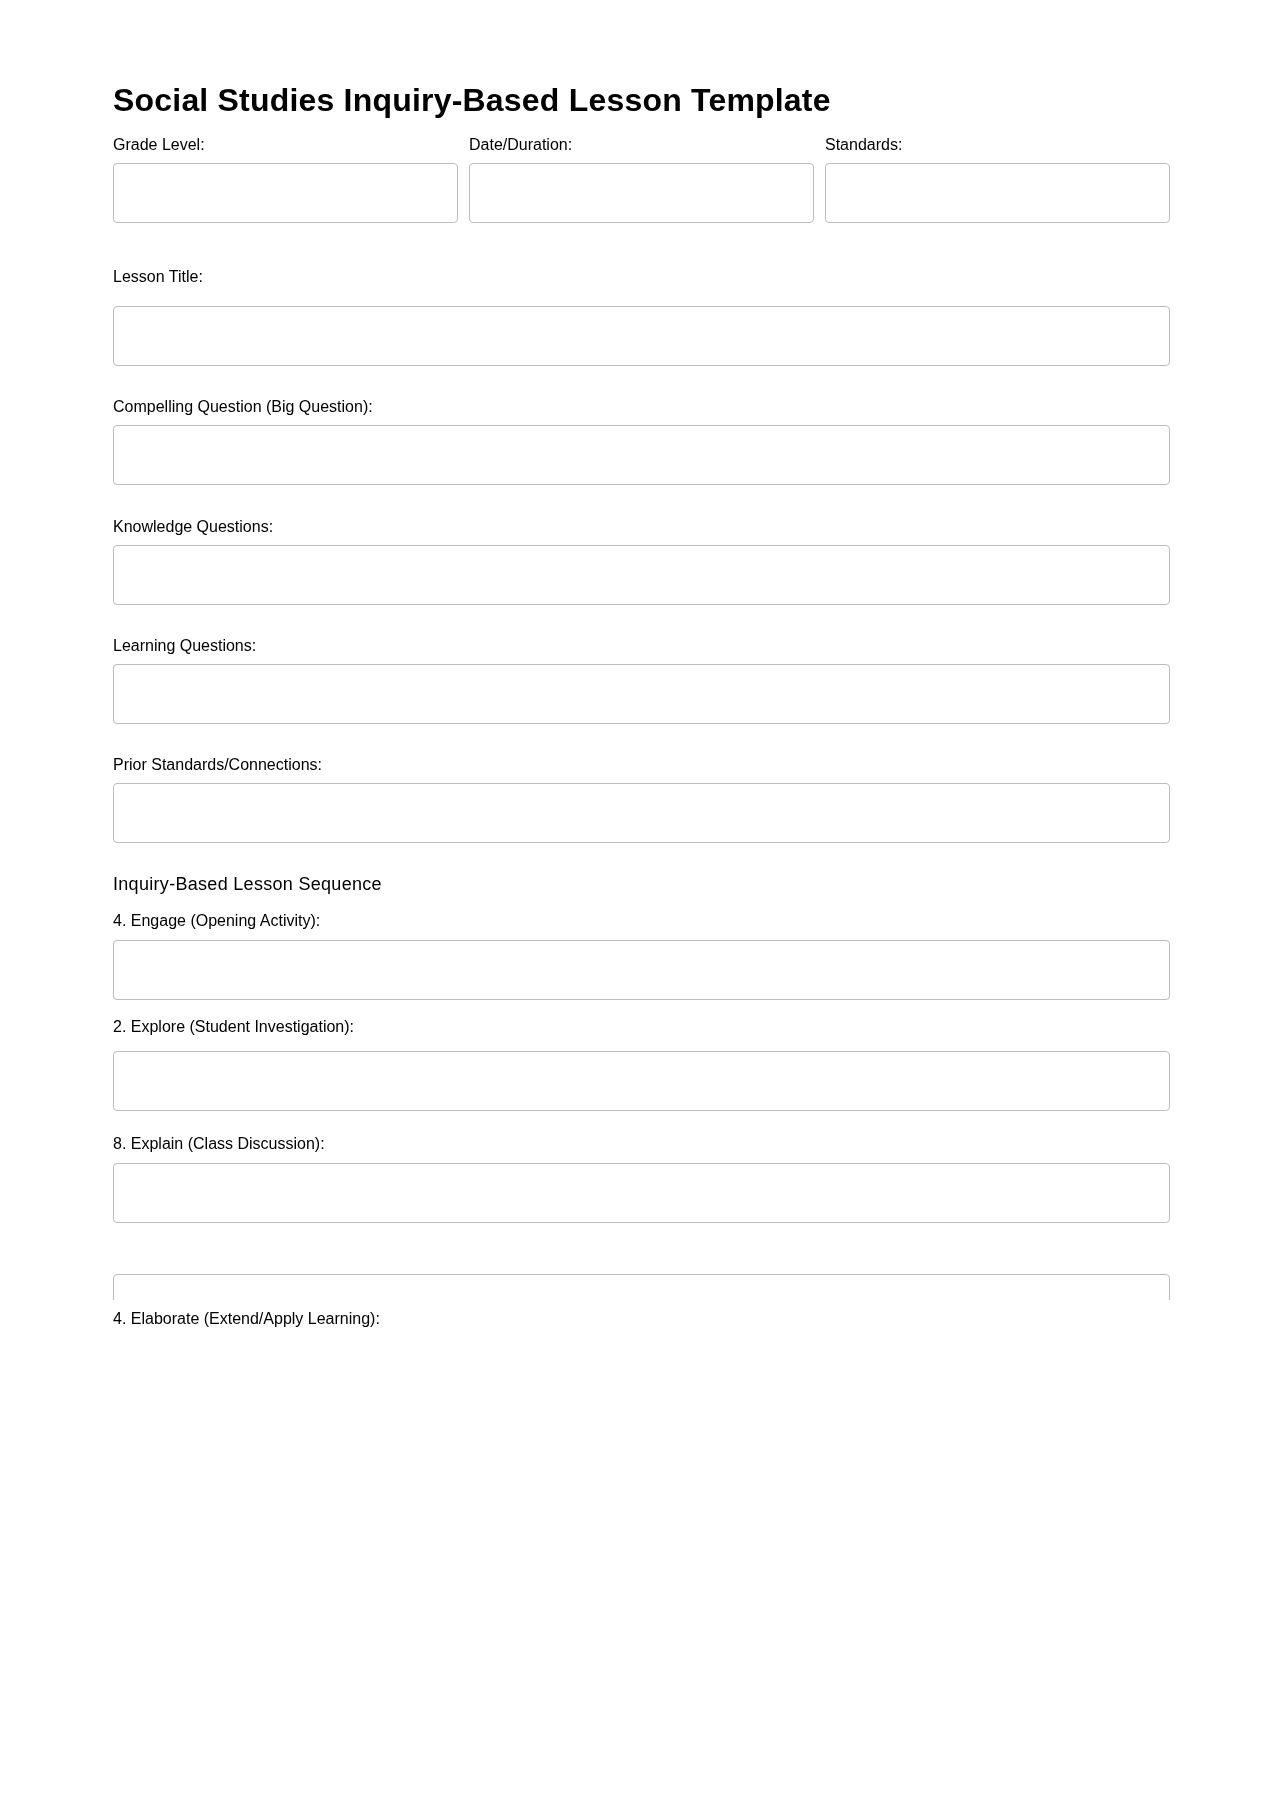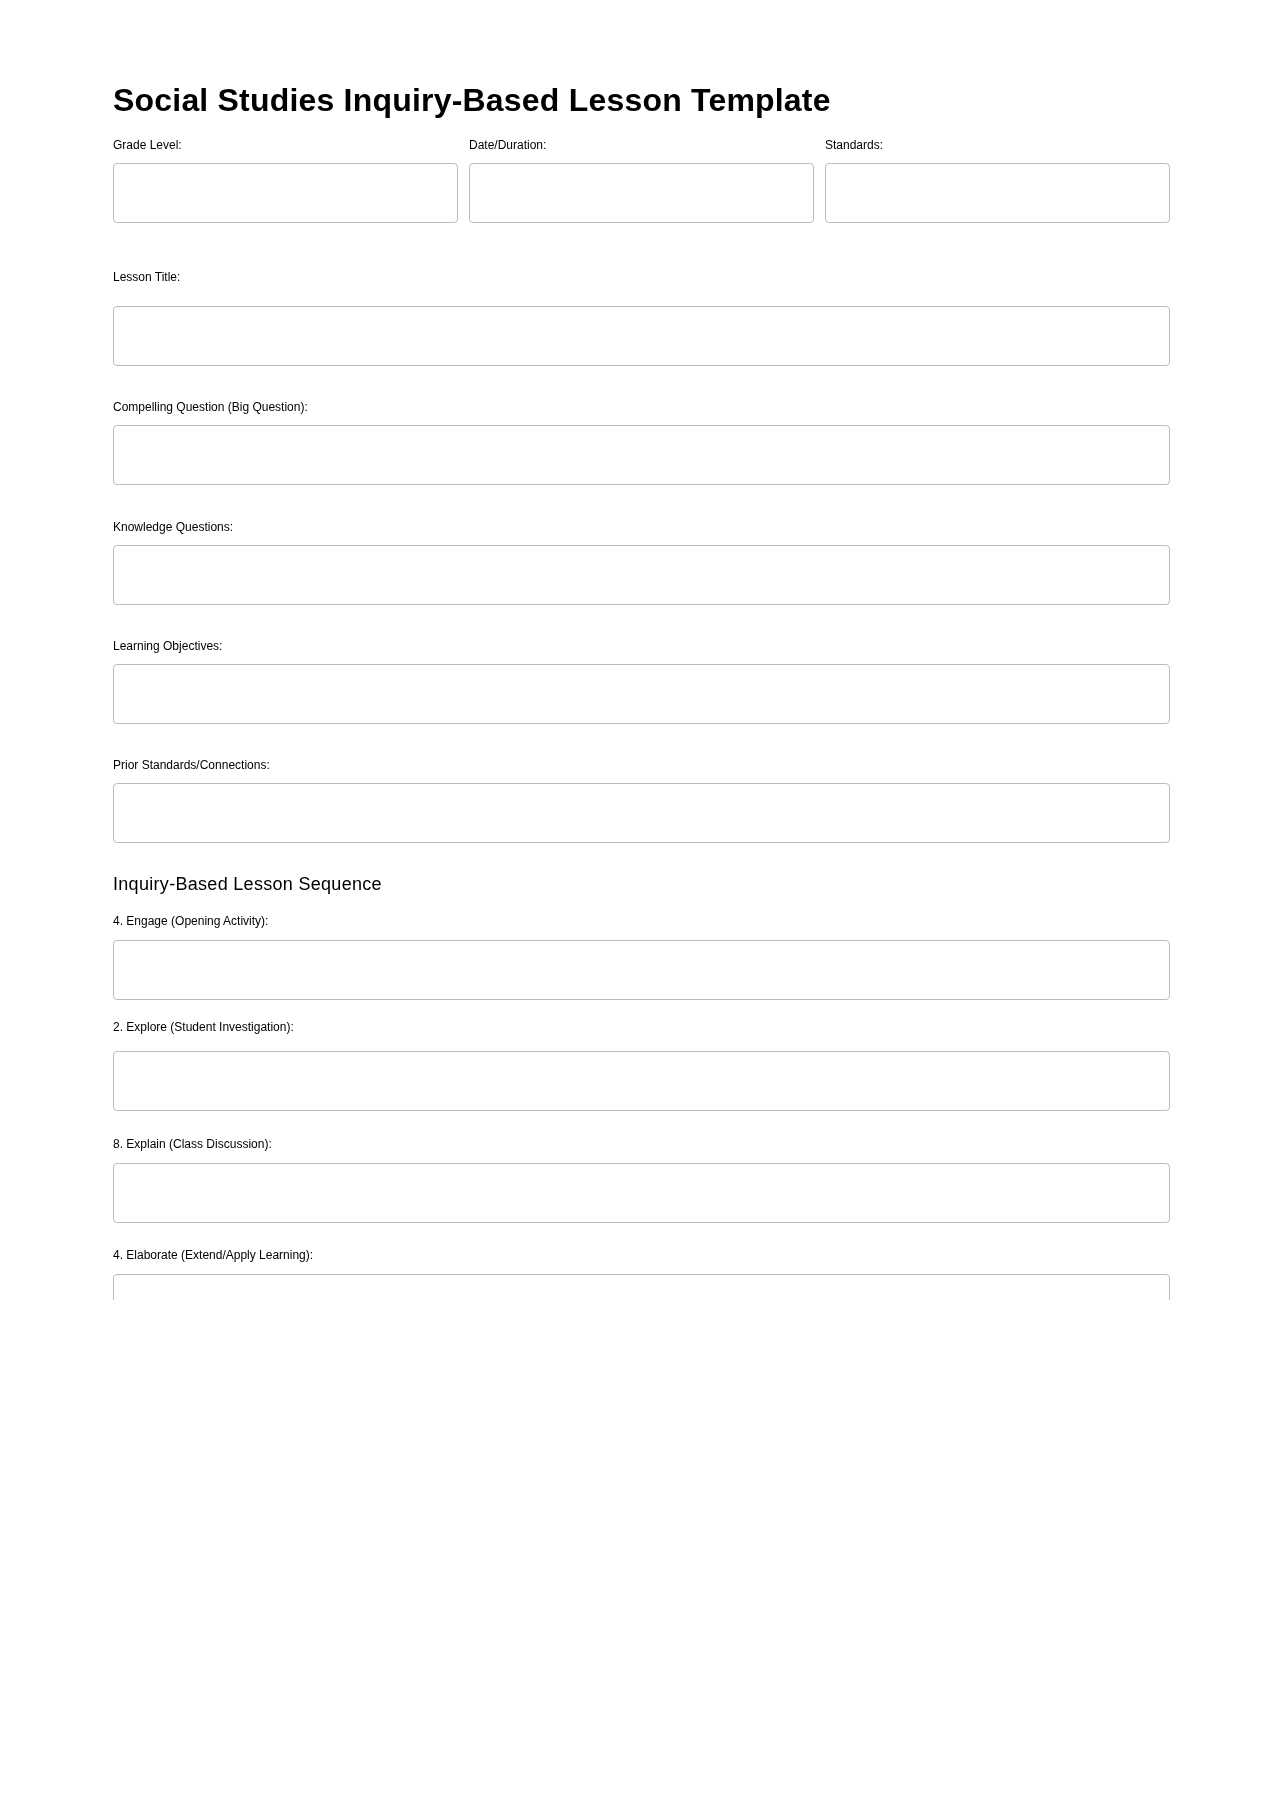"Grade Level:" .lbl { font-size: 12px -> 16px }
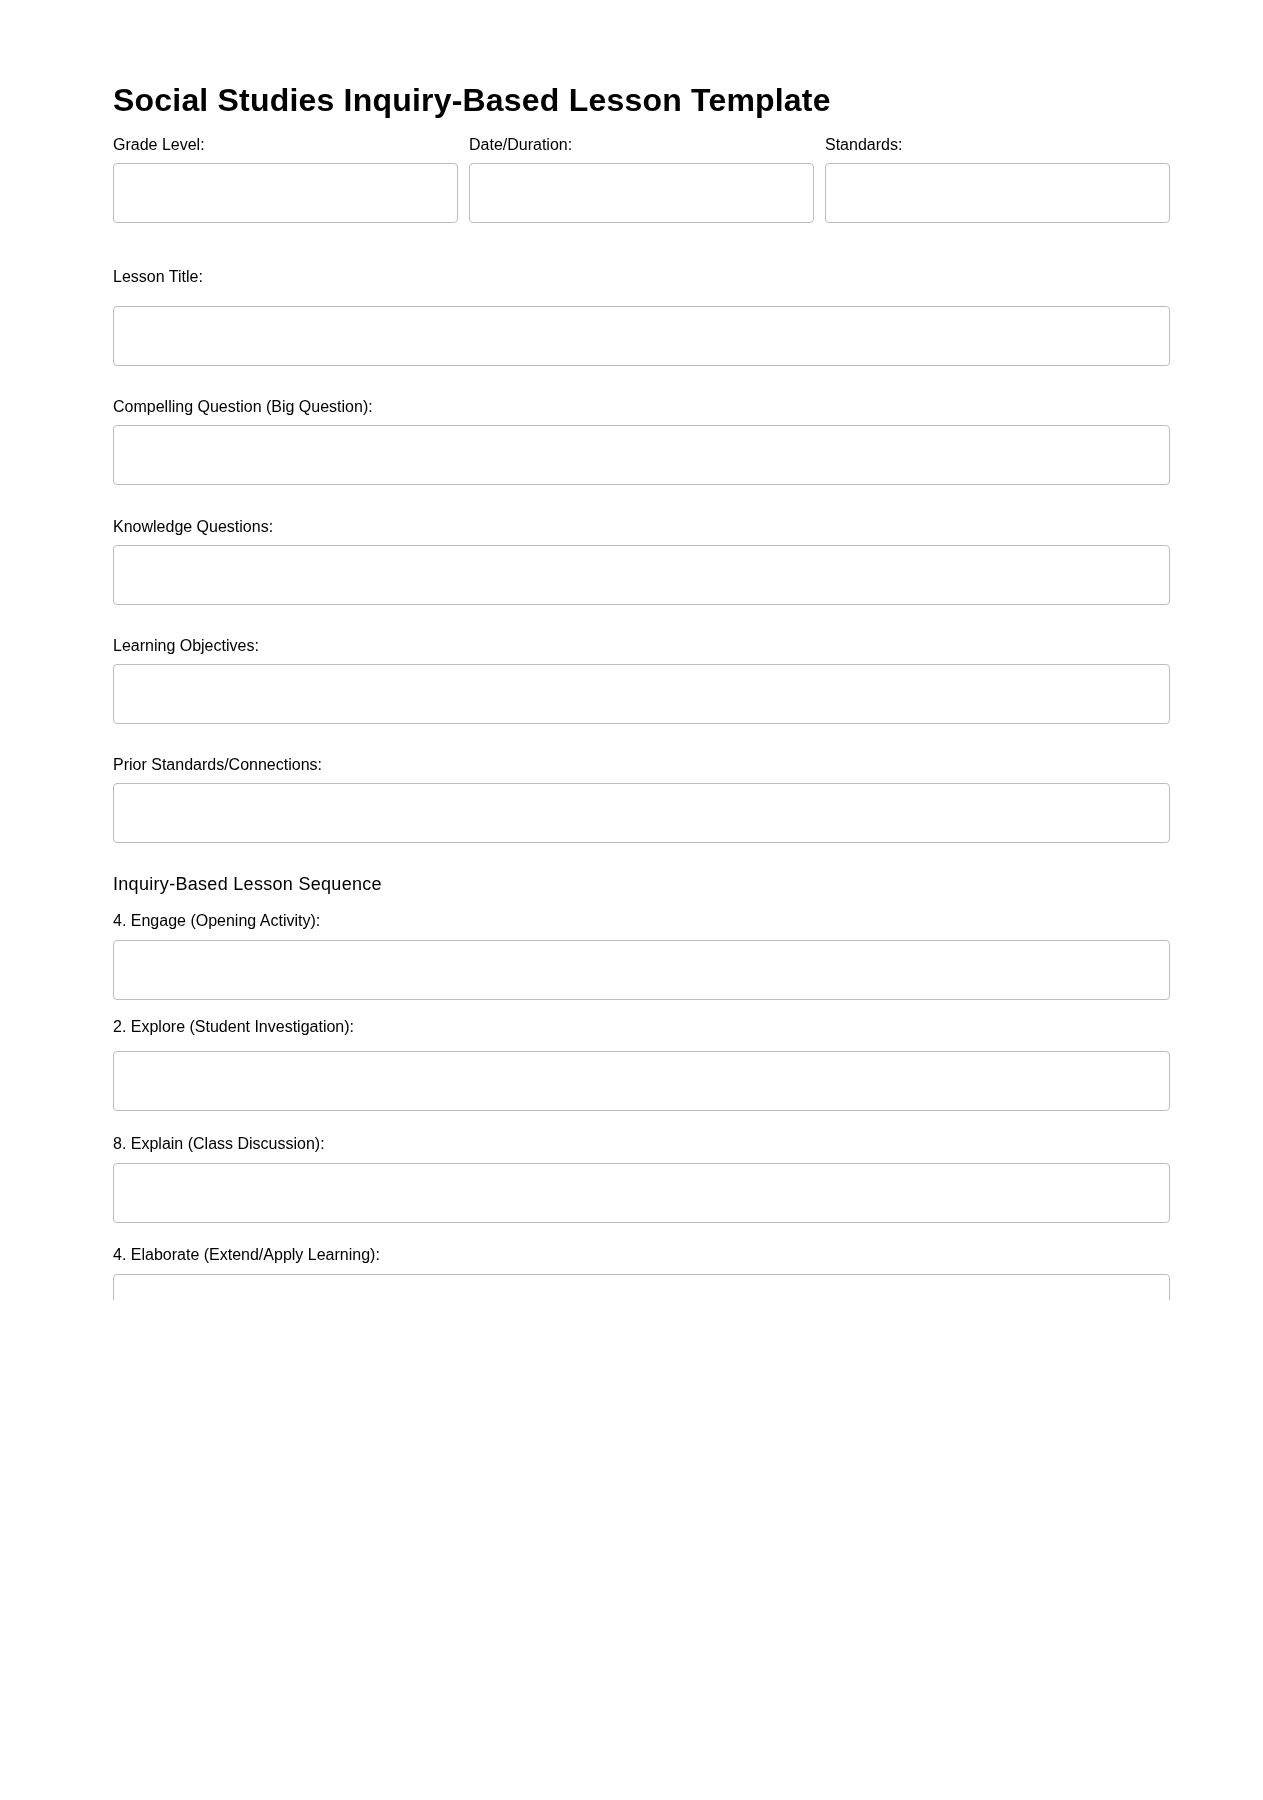"Learning Objectives:" div.lbl { text: Objectives -> Questions }
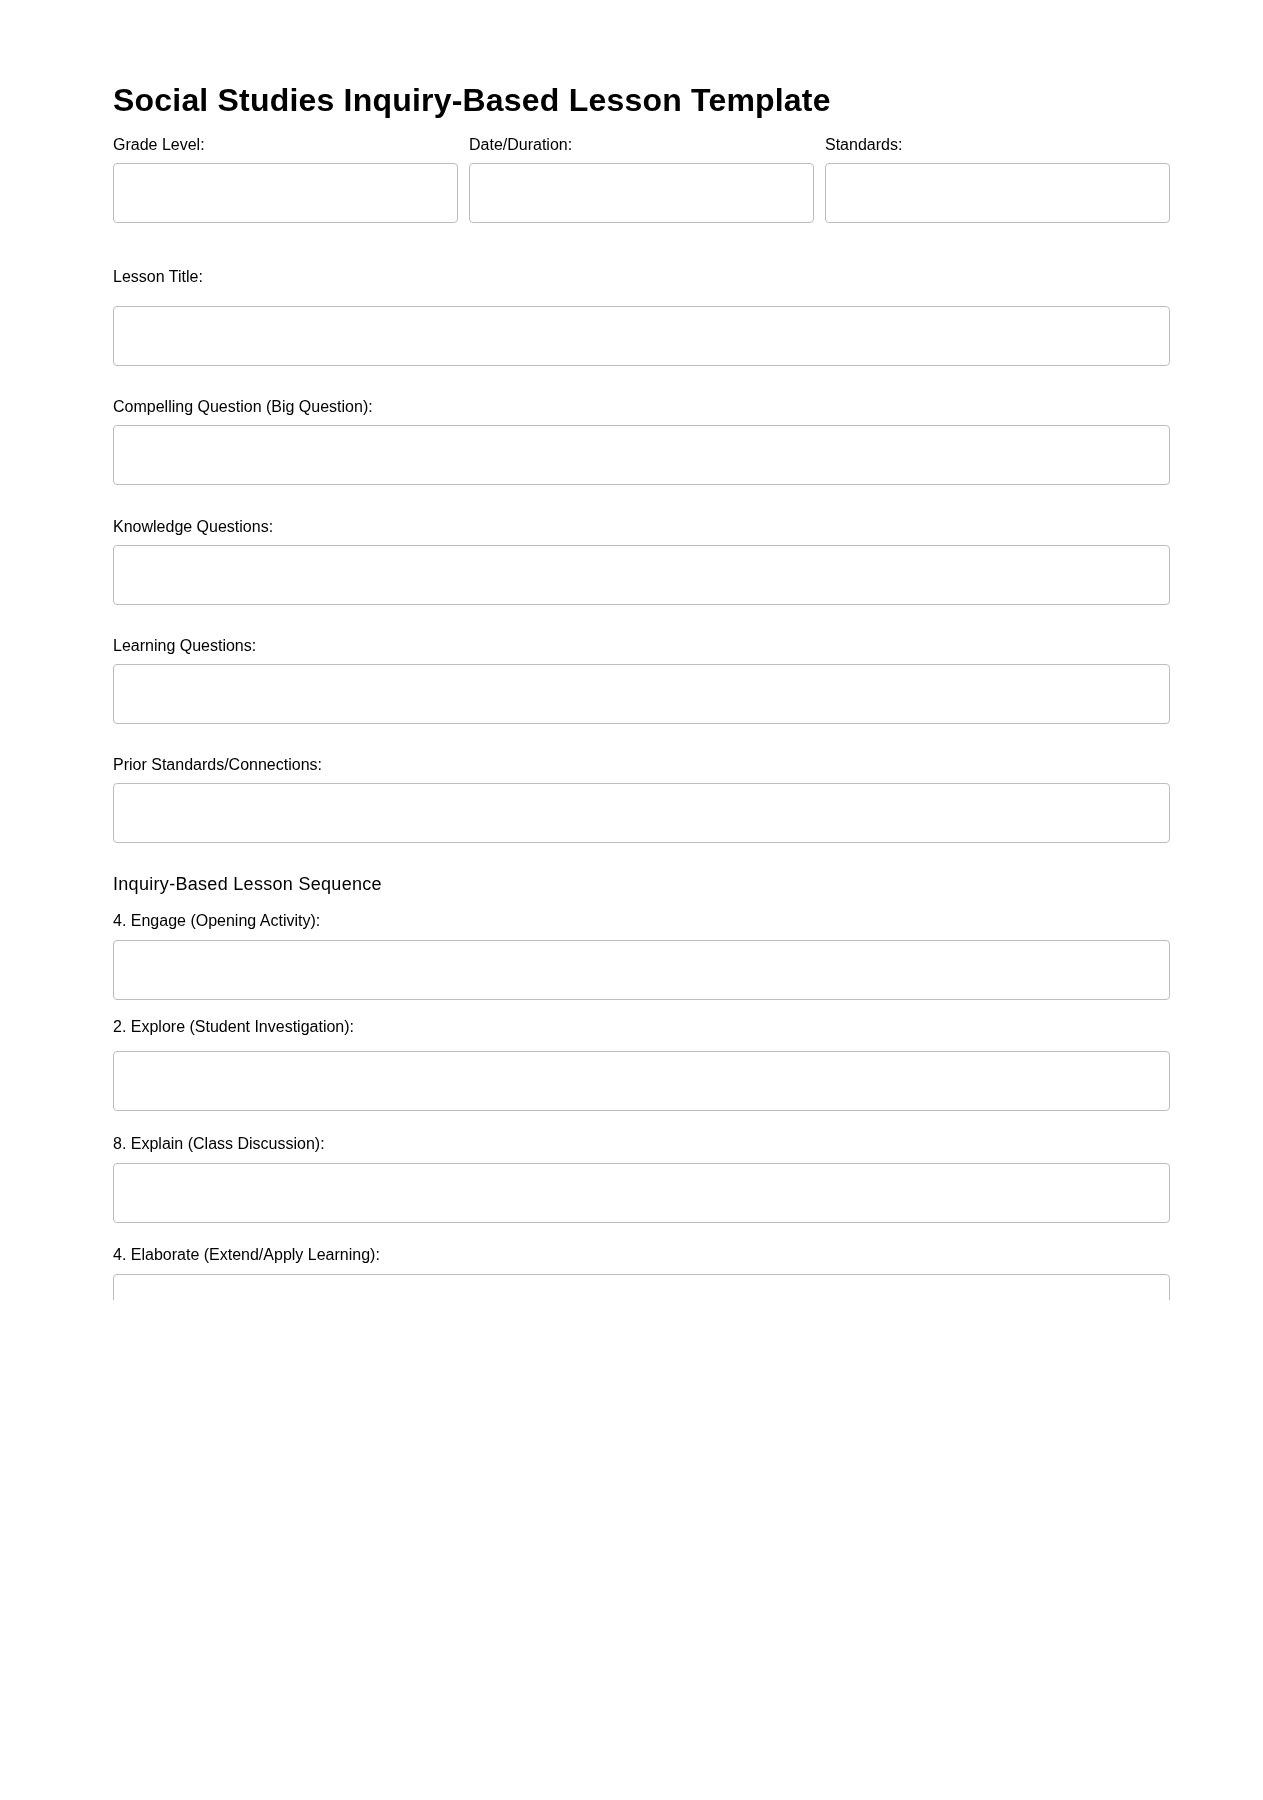"4. Elaborate (Extend/Apply Learning):" div.lbl { top: 1246px -> 1310px }
